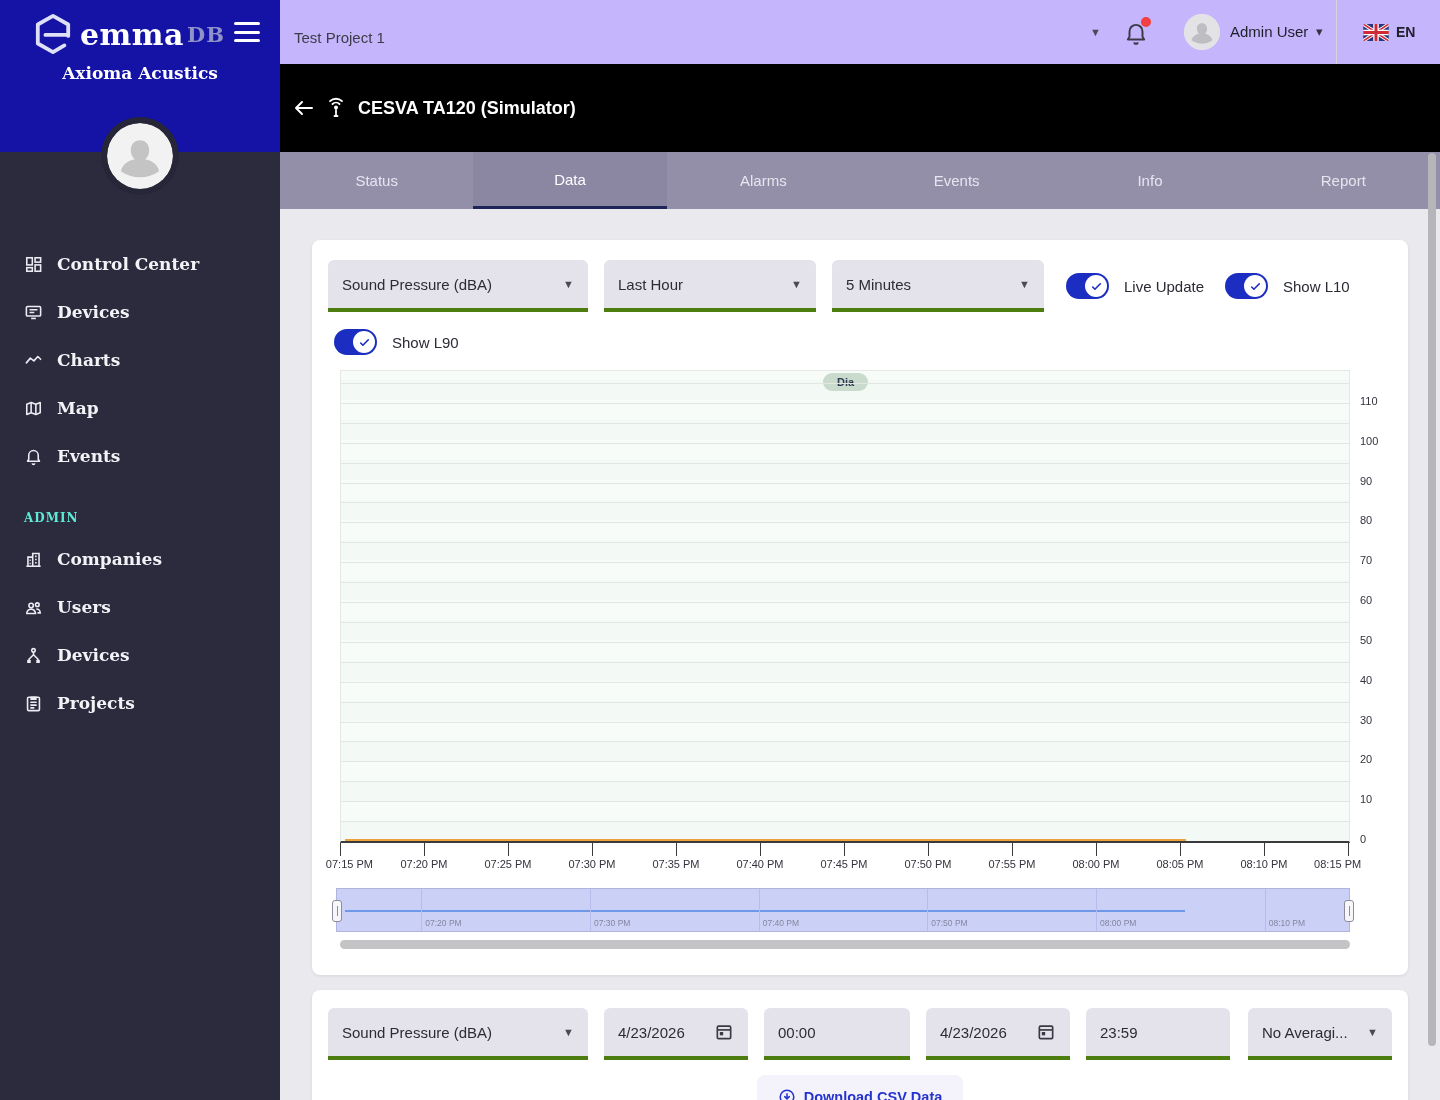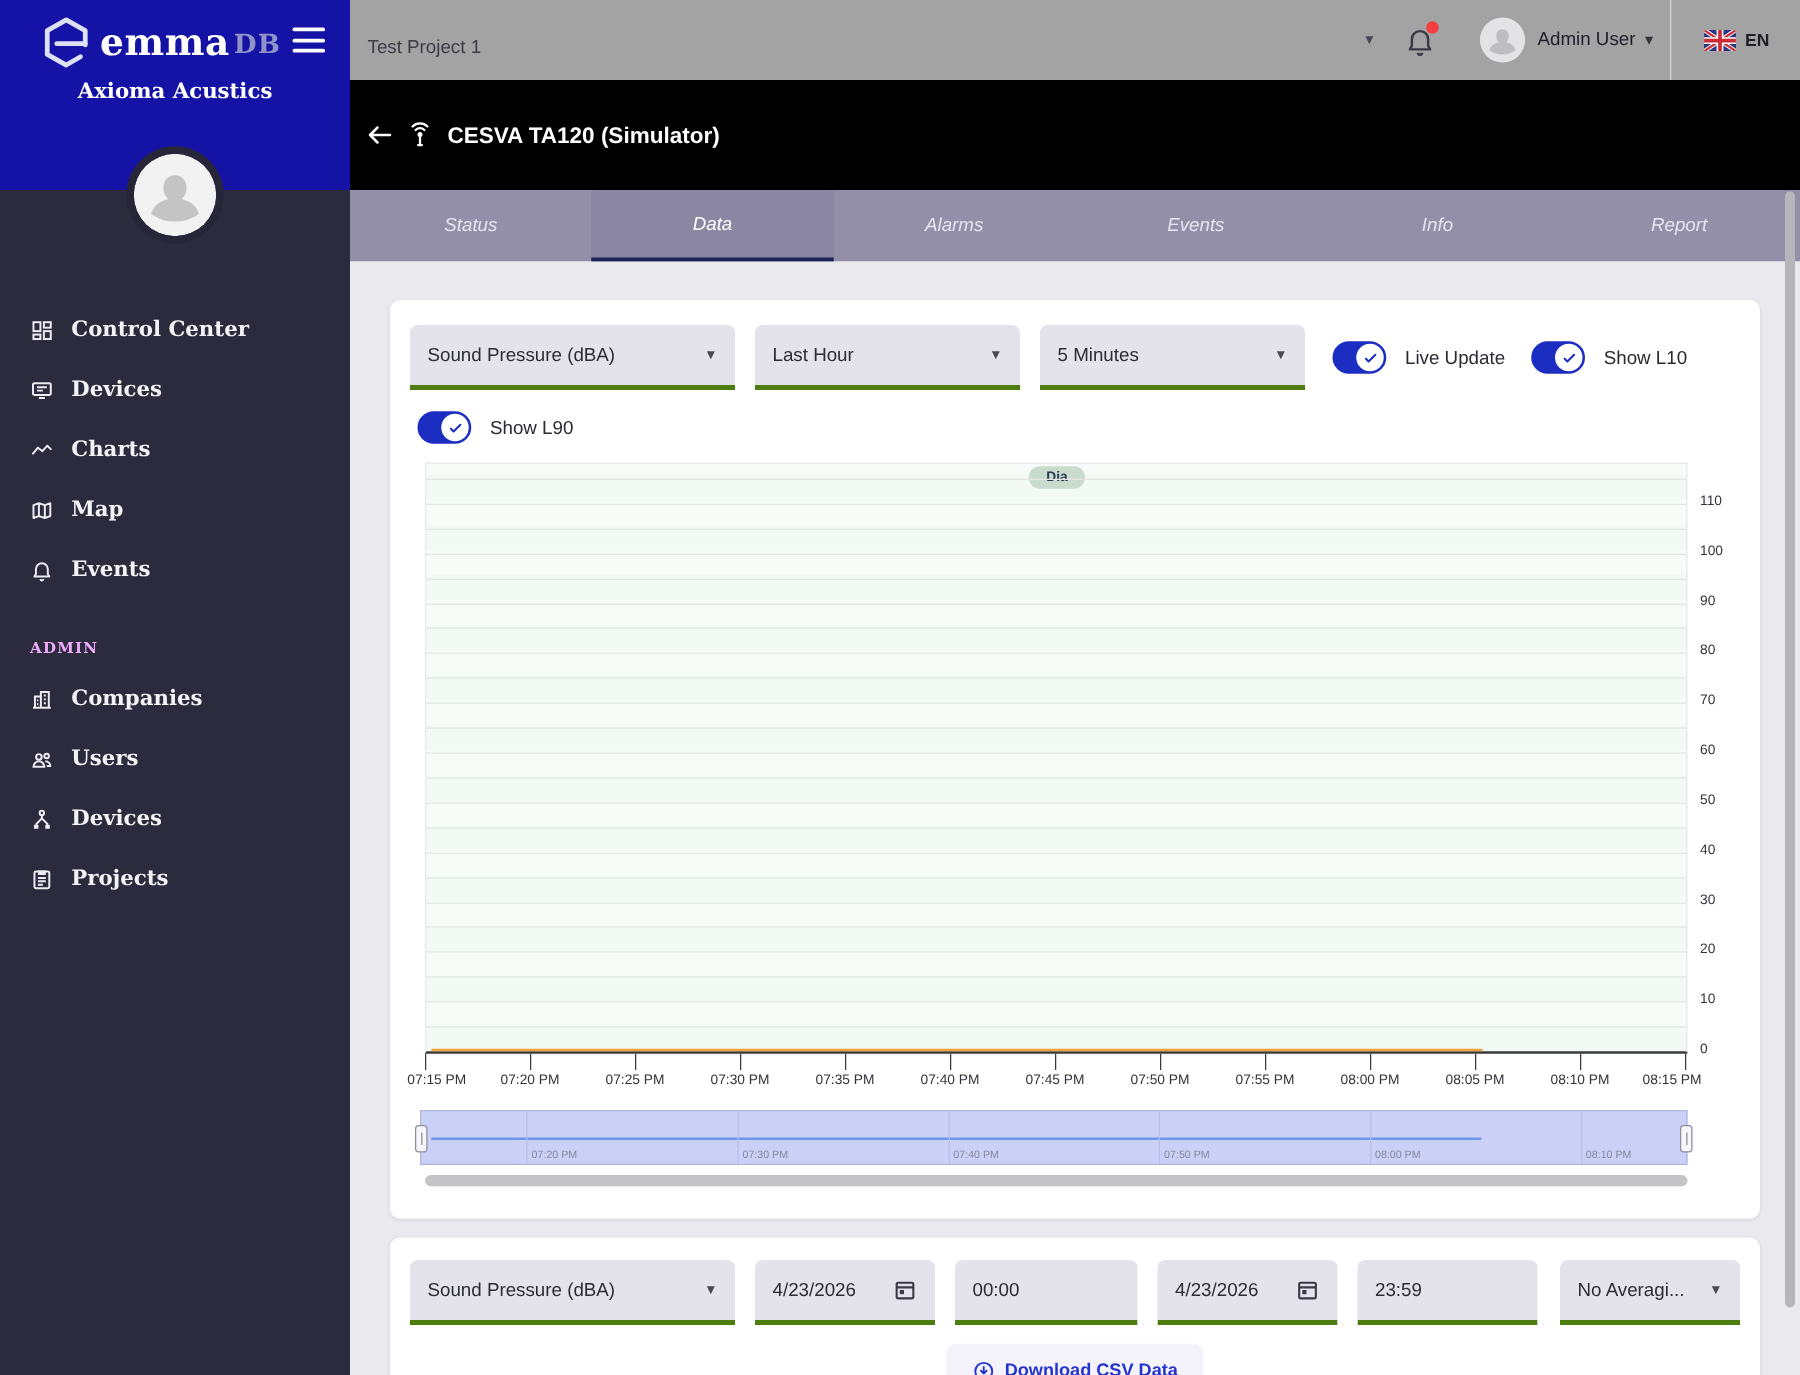"Test Project 1" .topbar { background: #a3a3a3 -> #c4b5fd }
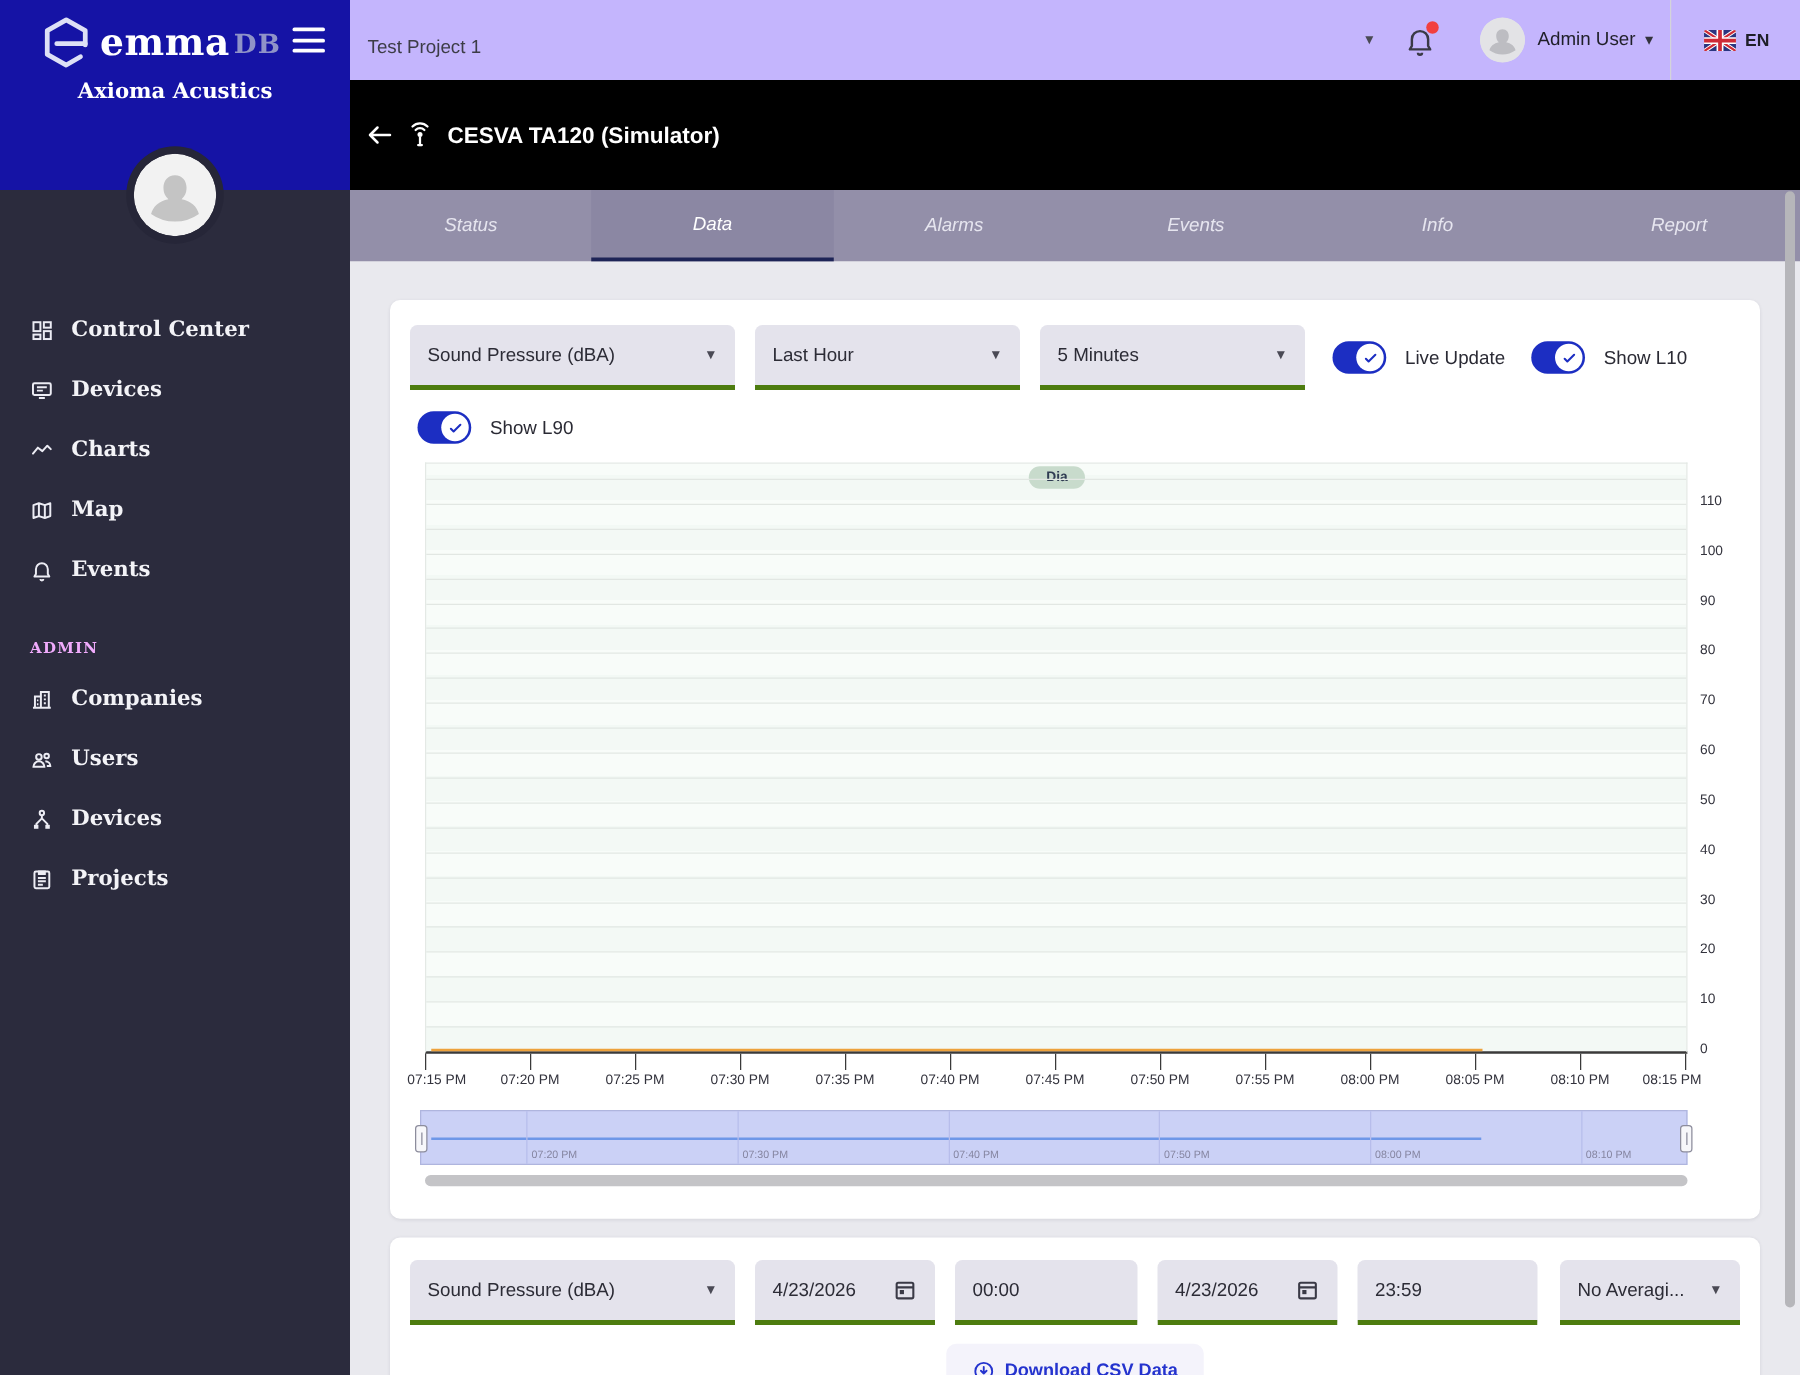"Status" .tabbar { font-style: italic -> none }
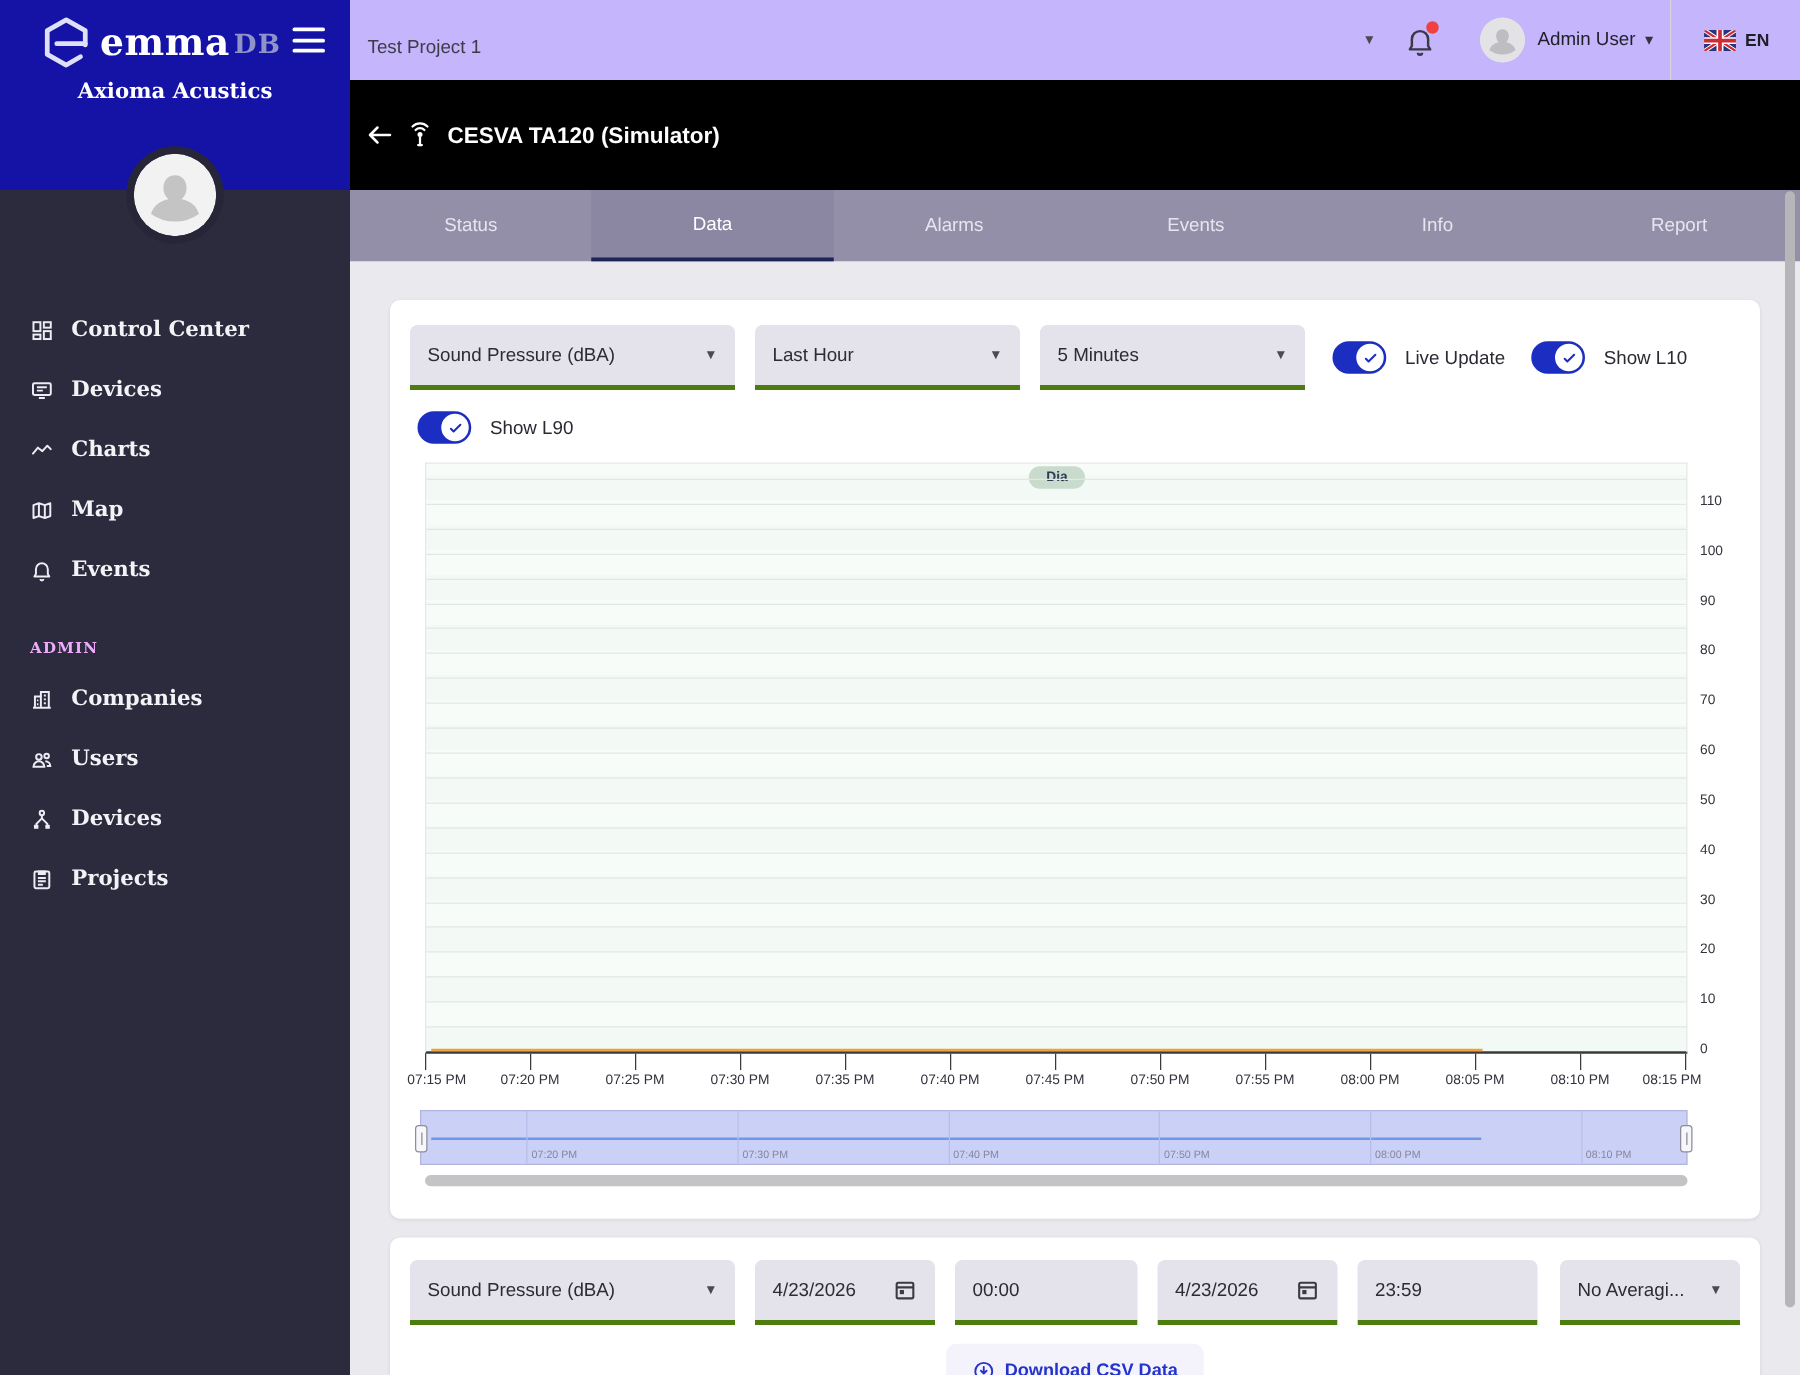"ADMIN" .nav-section { color: #f0abfc -> #5eead4 }
